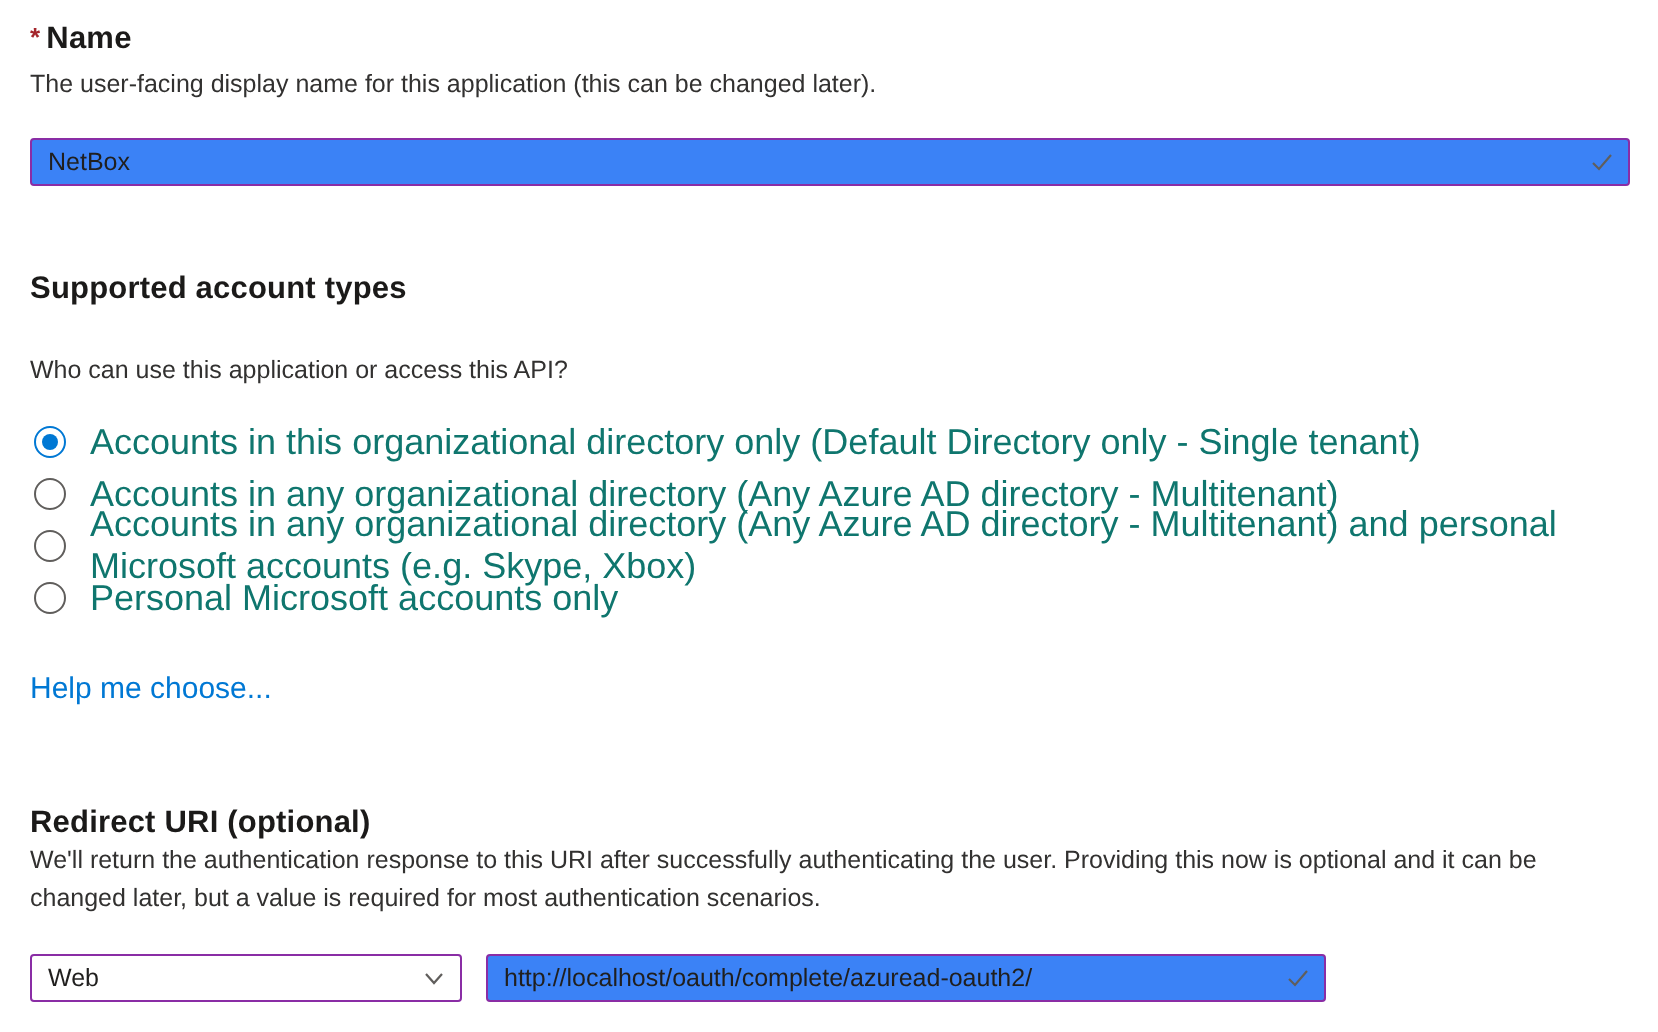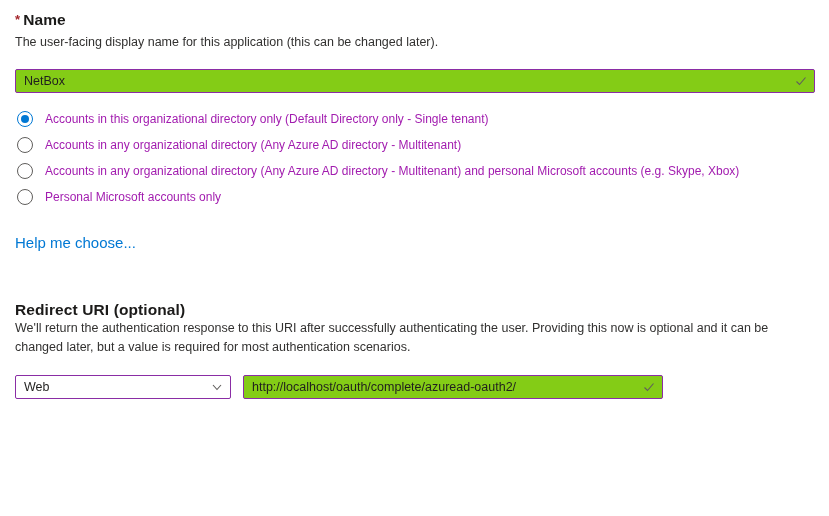"NetBox" .text-input { background: #84cc16 -> #3b82f6 }
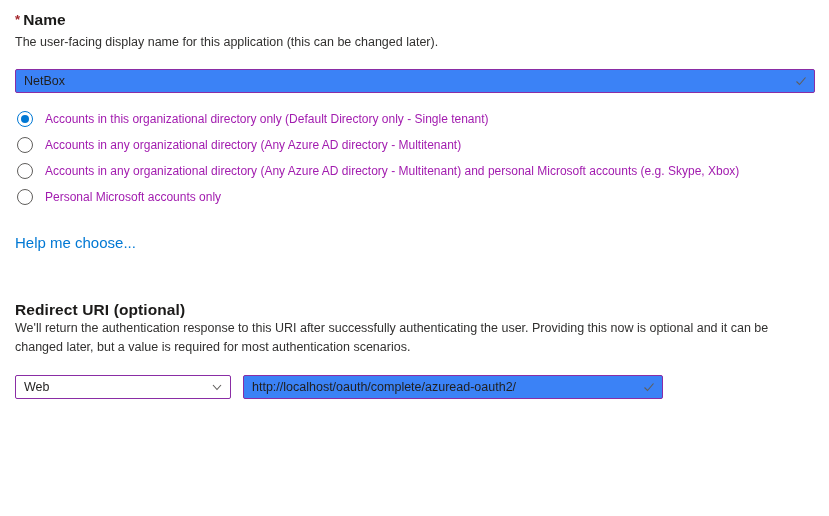"Supported account types" div.section-title { html: none -> <div>Supported account types</div> }
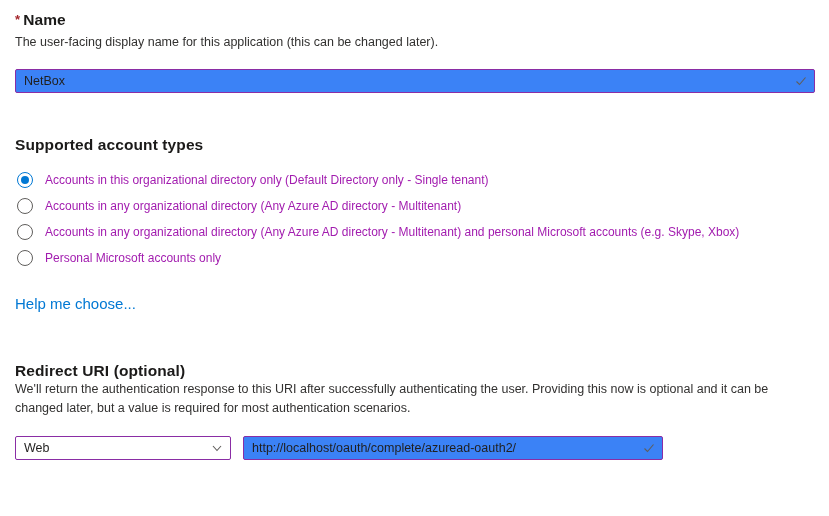"Who can use this application" div.field-desc { html: none -> <div>Who can use this application or access this API?</div> }
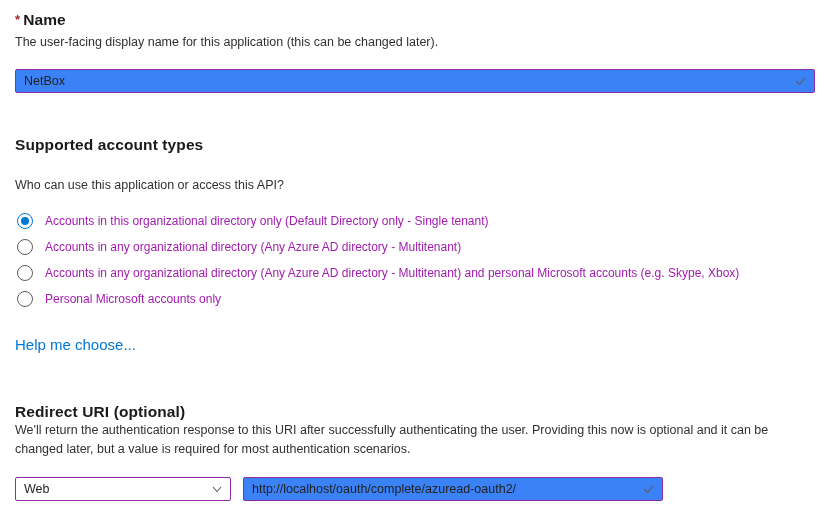"Accounts in this organizational" .radio-label { color: #a21caf -> #0f766e; font-size: 12px -> 18px }
